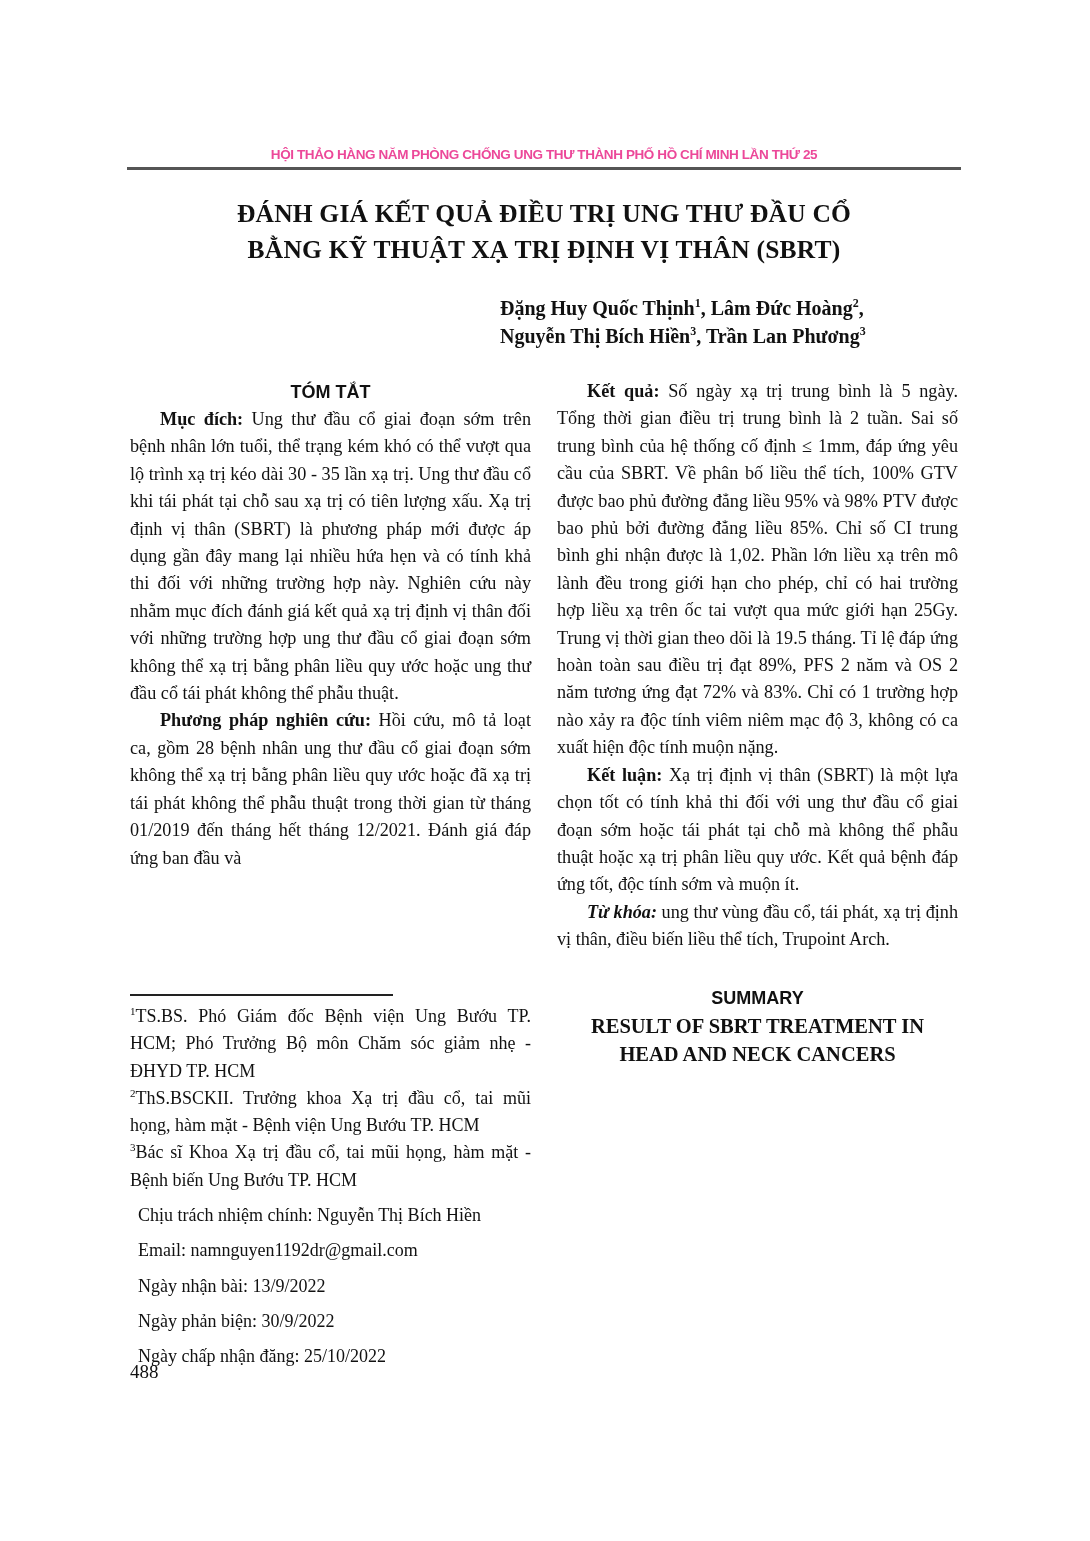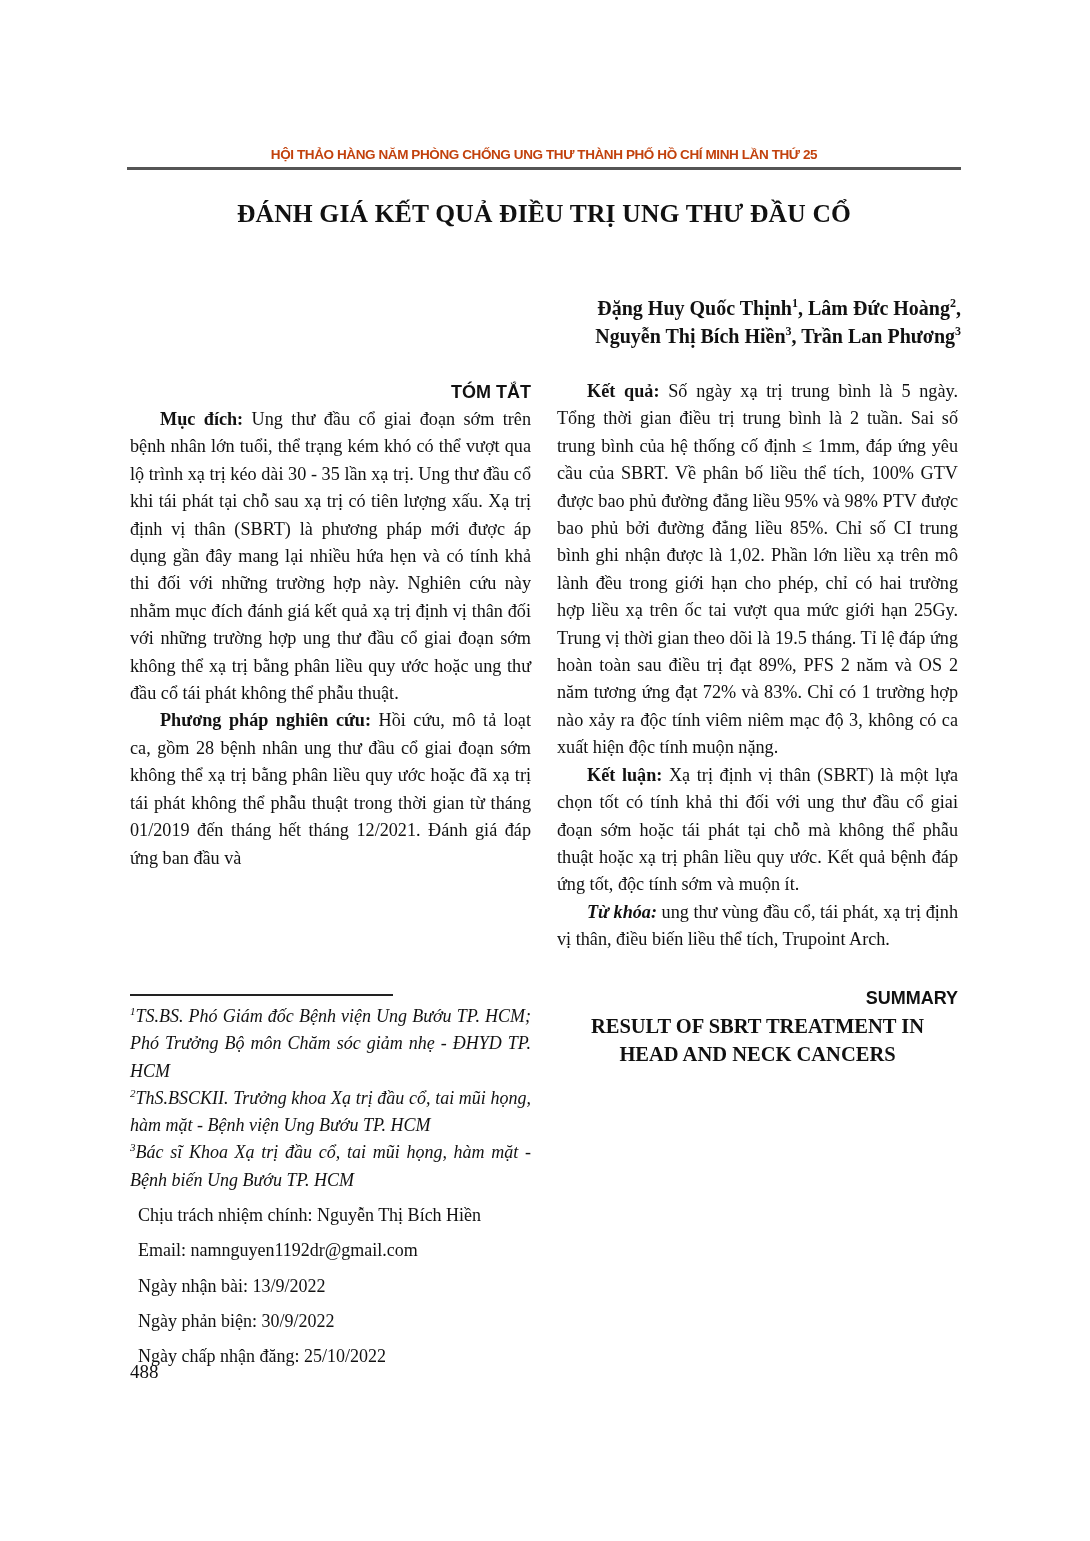"HỘI THẢO HÀNG NĂM PHÒNG" .running-head { color: #c2410c -> #ec4899 }
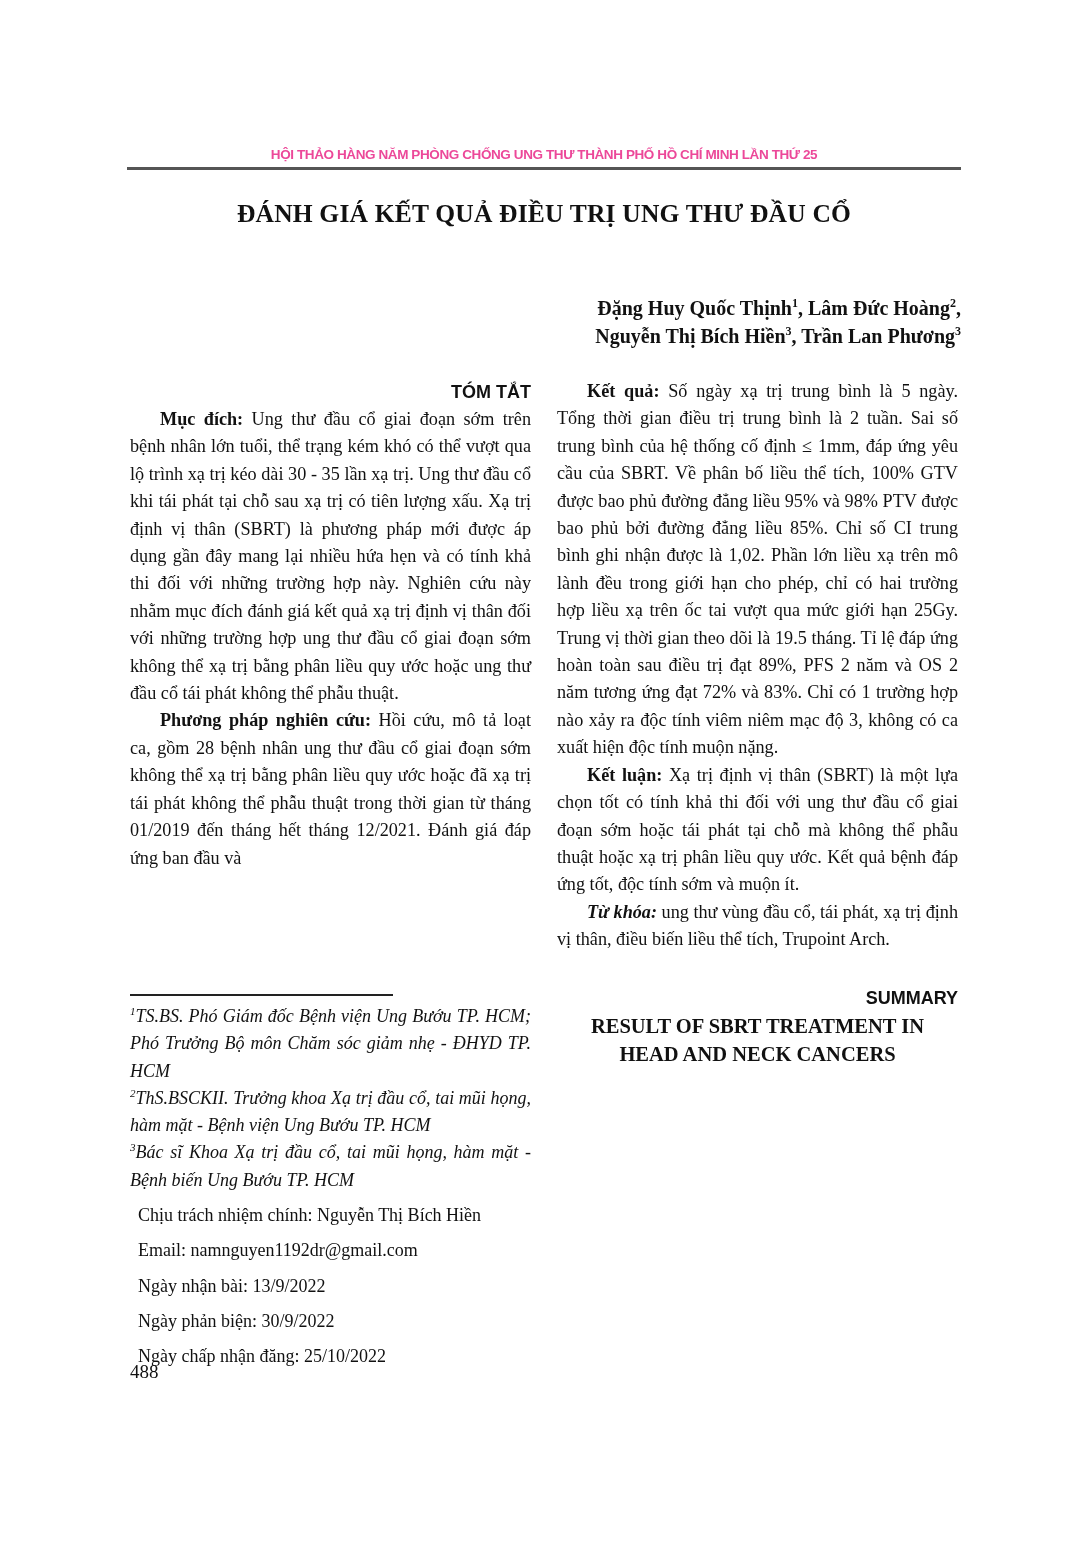"BẰNG KỸ THUẬT XẠ TRỊ" div { html: none -> <div>BẰNG KỸ THUẬT XẠ TRỊ ĐỊNH VỊ THÂN (SBRT)</div> }
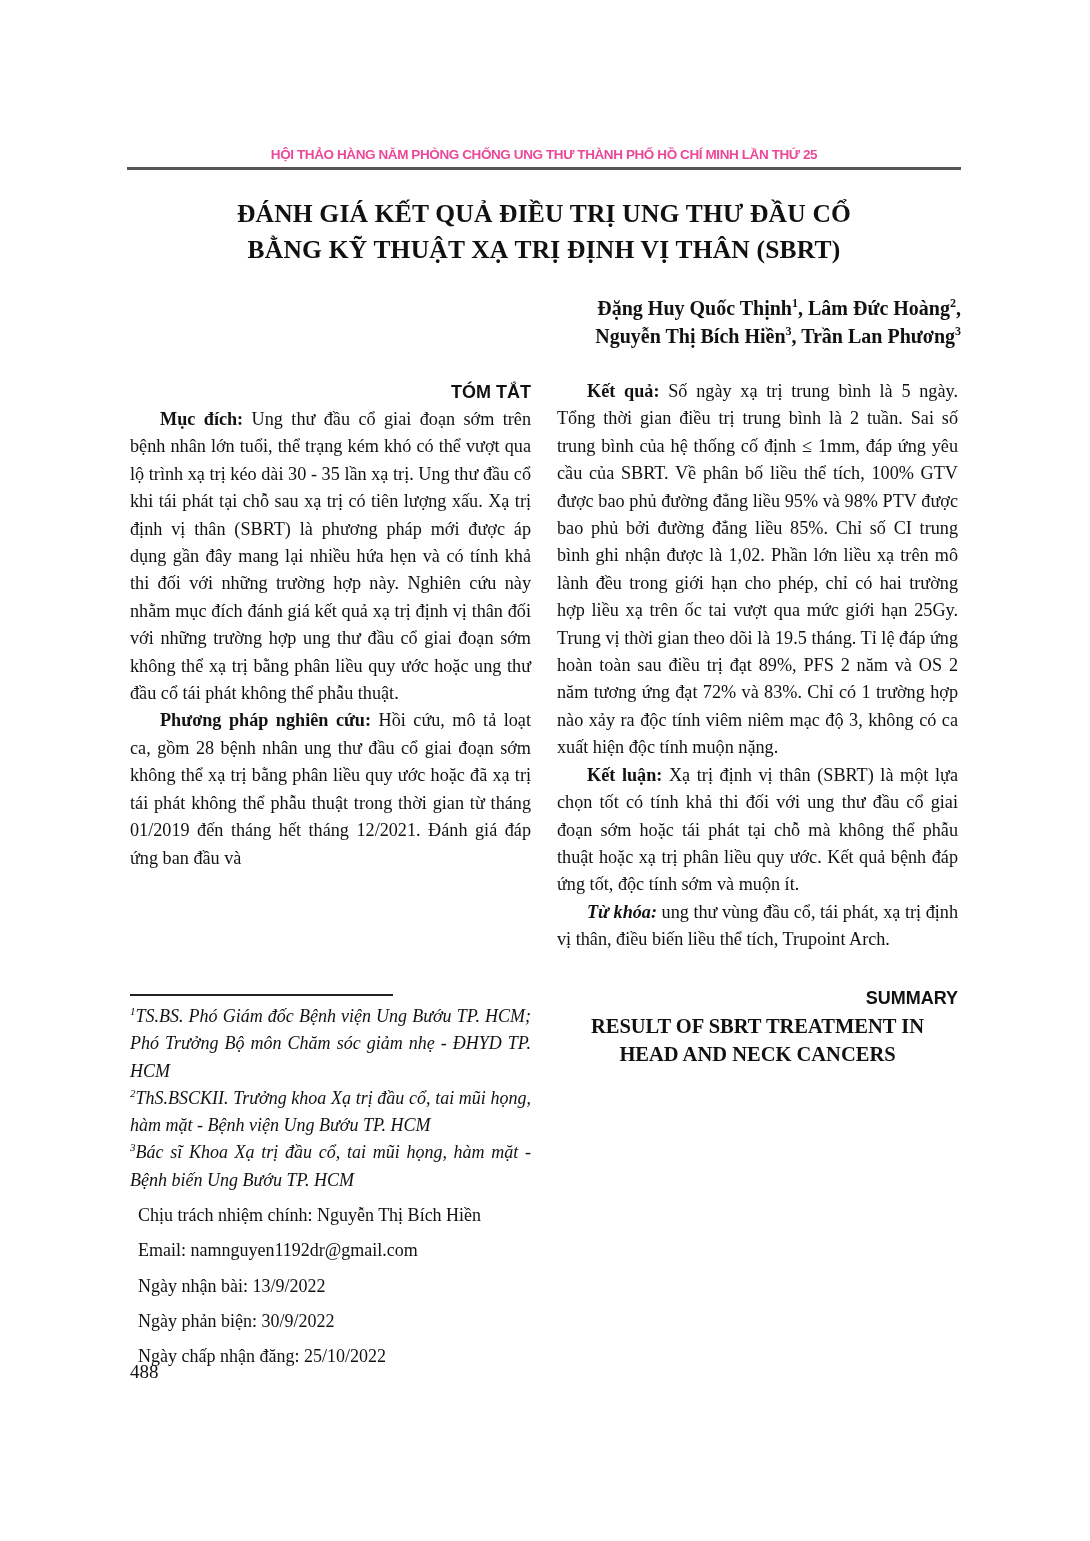"Đặng Huy Quốc Thịnh1, Lâm" .authors { text-align: right -> none }
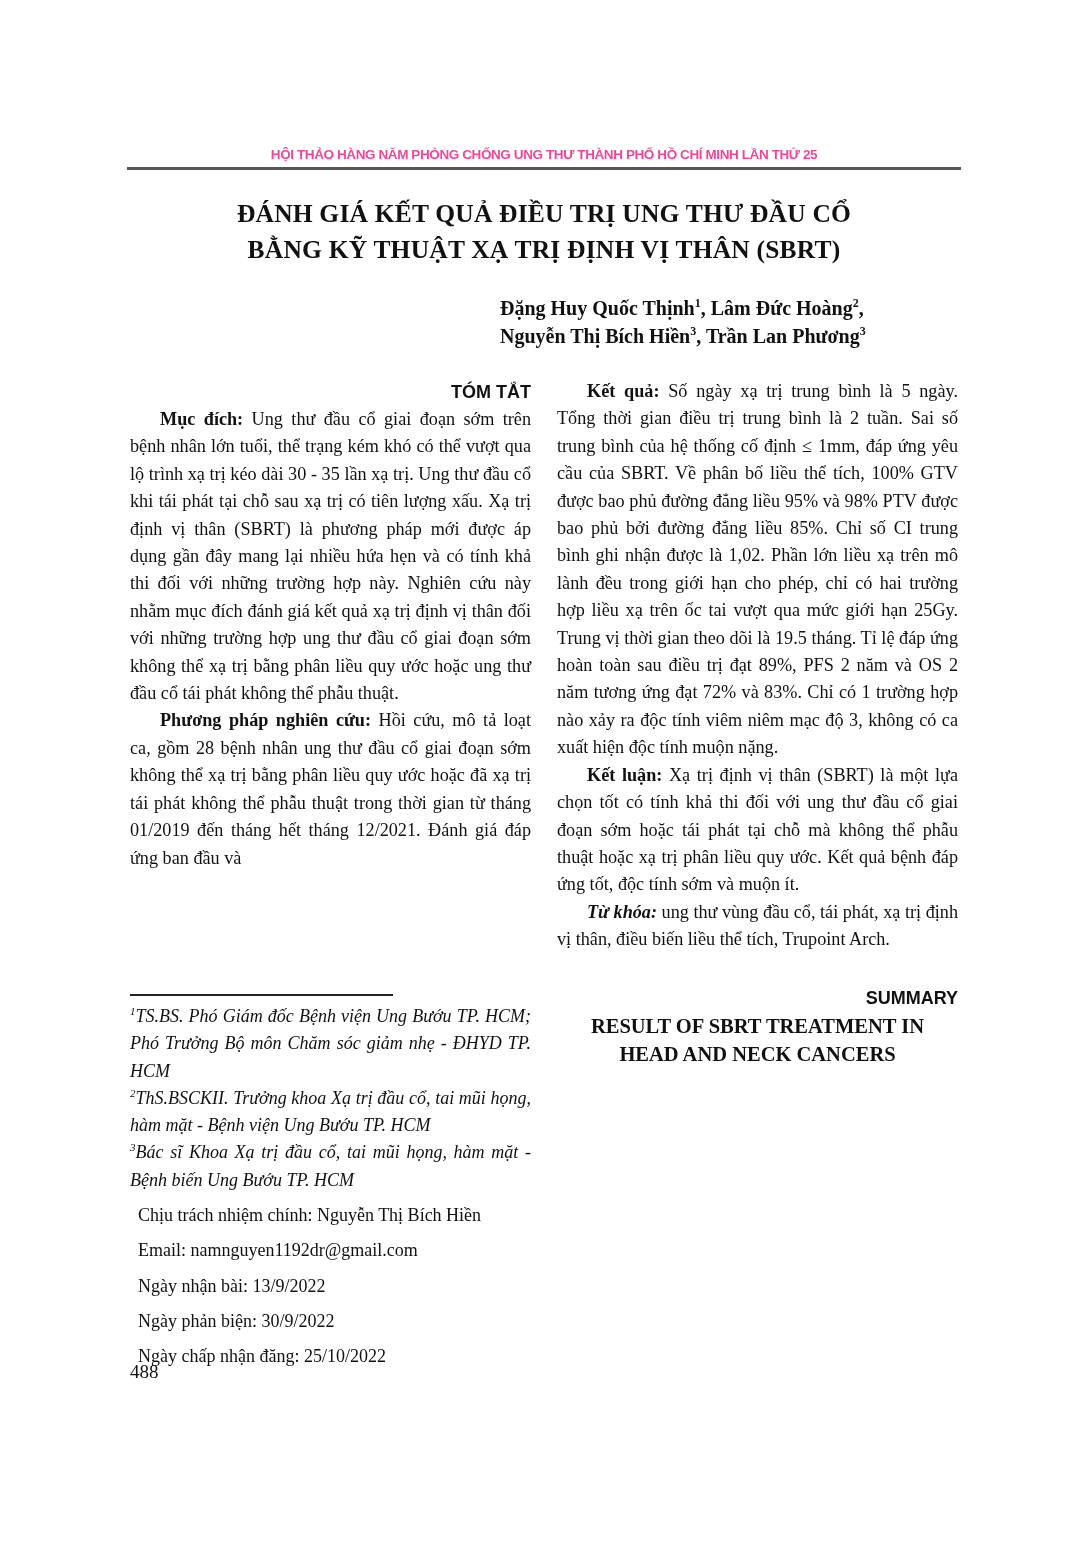"TÓM TẮT" .section-head { text-align: right -> center }
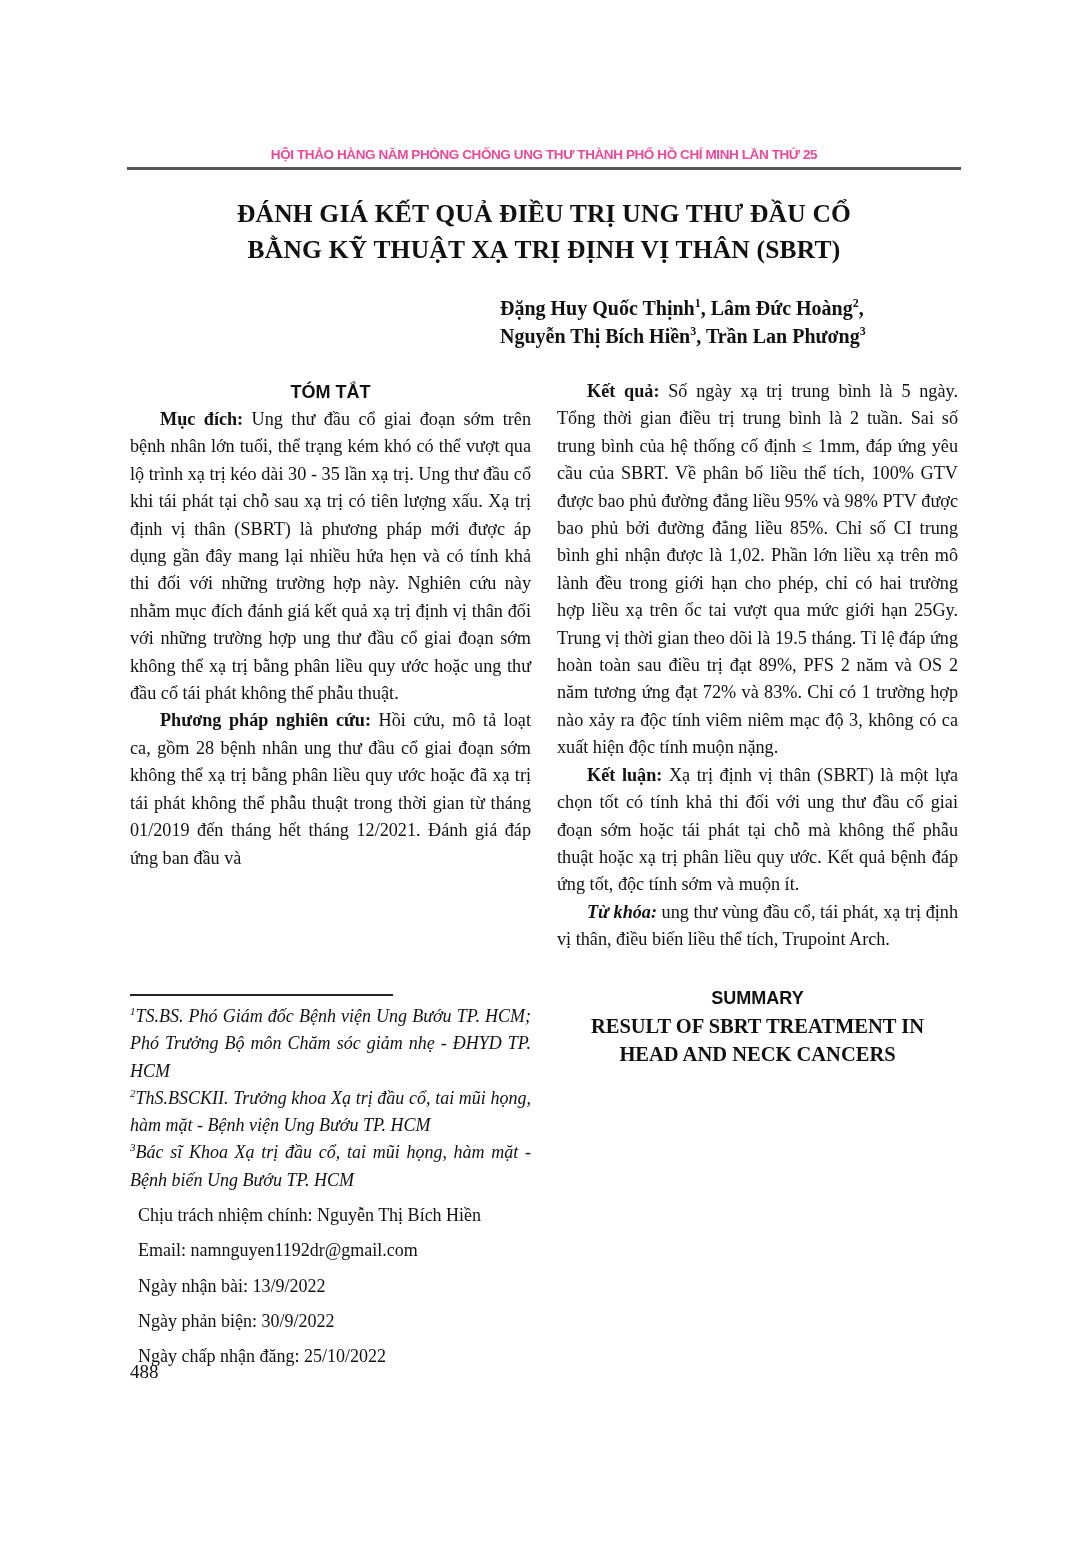"1TS.BS. Phó Giám đốc Bệnh" .footnotes .fn { font-style: italic -> none }
